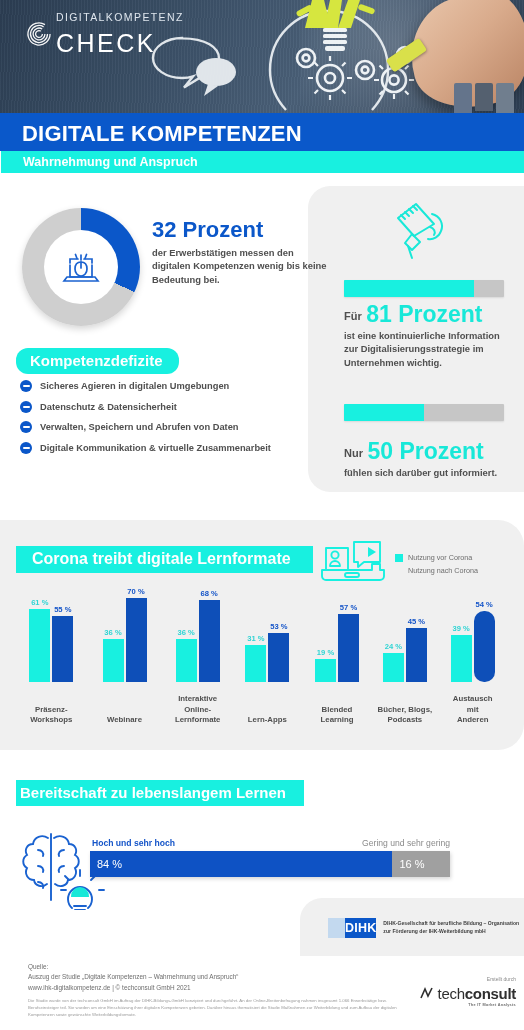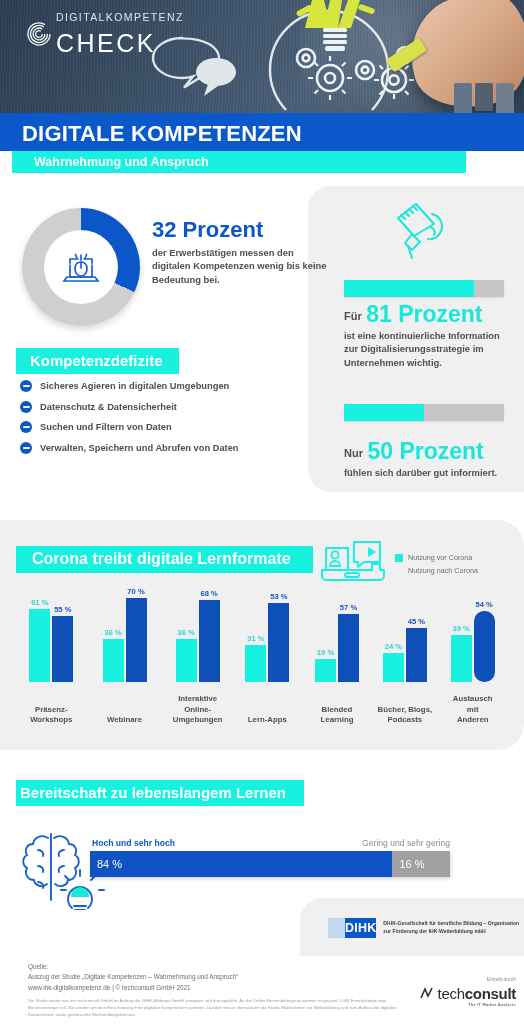"Wahrnehmung und Anspruch" .sub-bar { left: 12px -> 1px; width: 454px -> 524px }
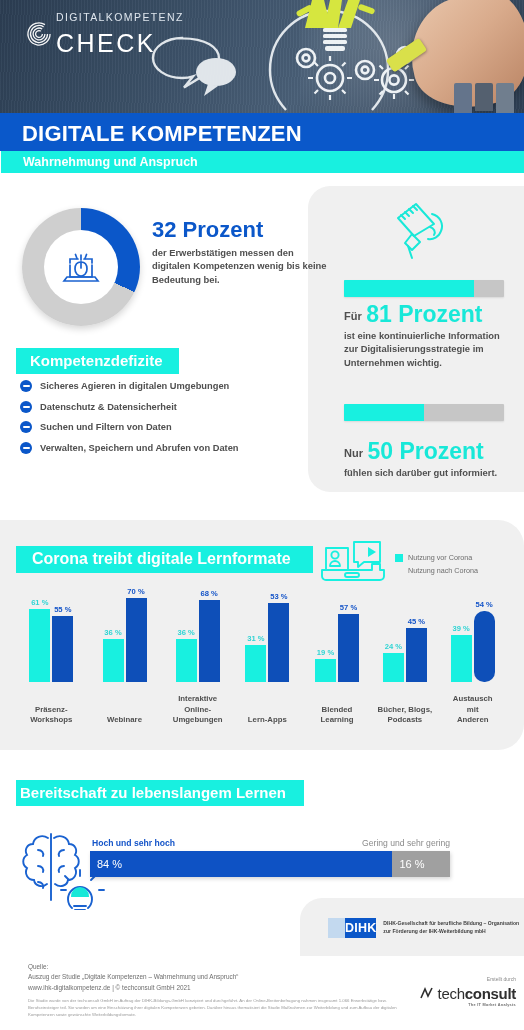"Kompetenzdefizite" .defi-head { border-radius: none -> 12px }
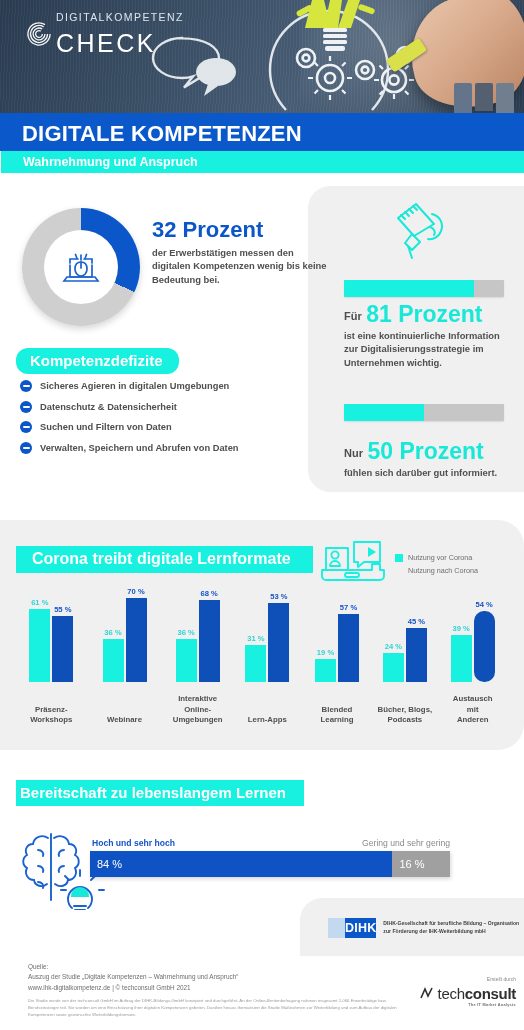"Suchen und Filtern von Daten" div.defi-row { html: <div> <span></span> <span>Suchen und Filtern von Daten</span> </div> -> none }
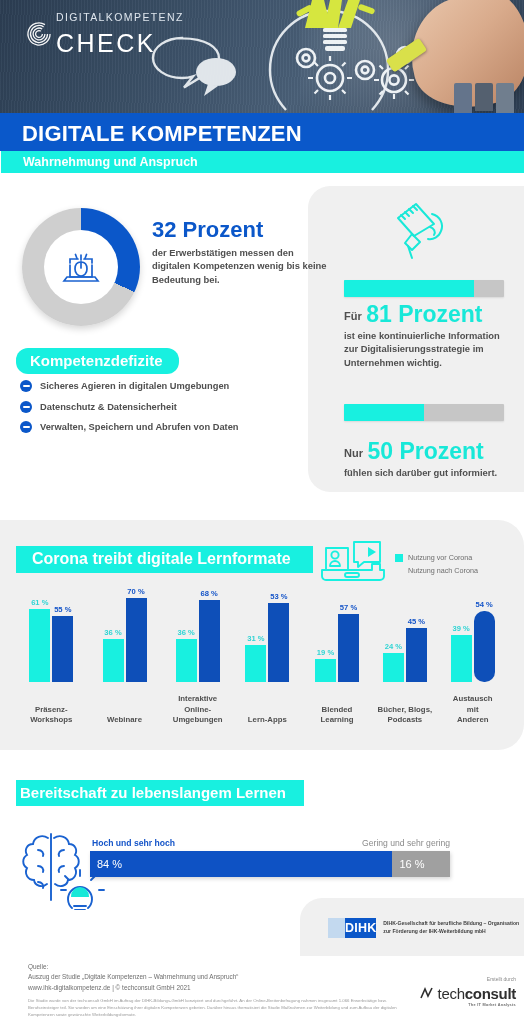"Digitale Kommunikation & virtuelle" div.defi-row { html: none -> <div> <span></span> <span>Digitale Kommunikation &amp; virtuelle Zusammenarbeit</span> </div> }
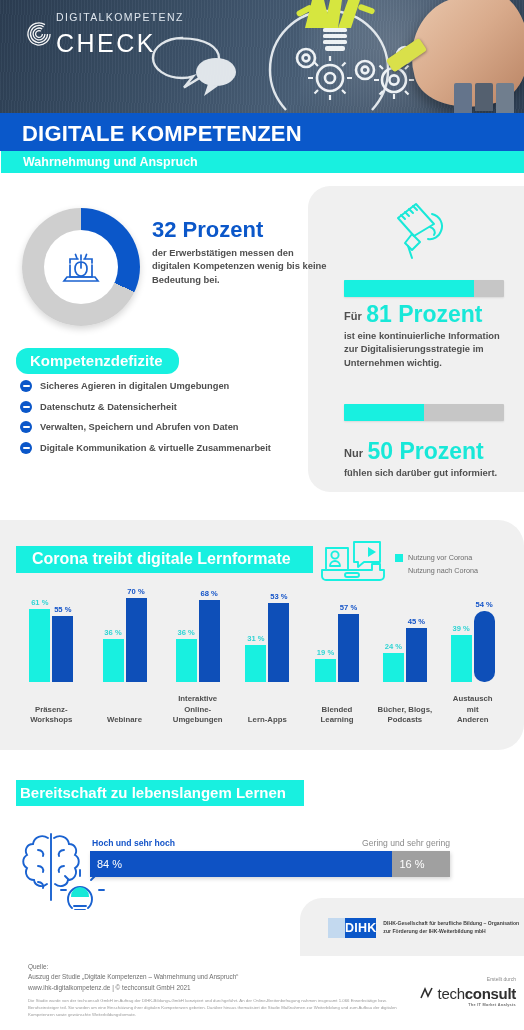"53 %" div.bar { height: 79px -> 49px }
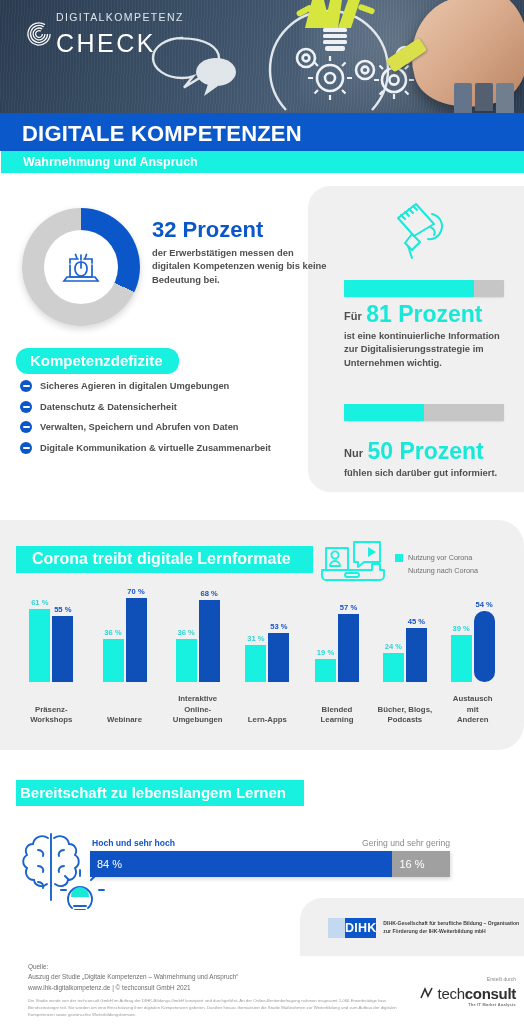"Umgebungen" div { text: Umgebungen -> Lernformate }
